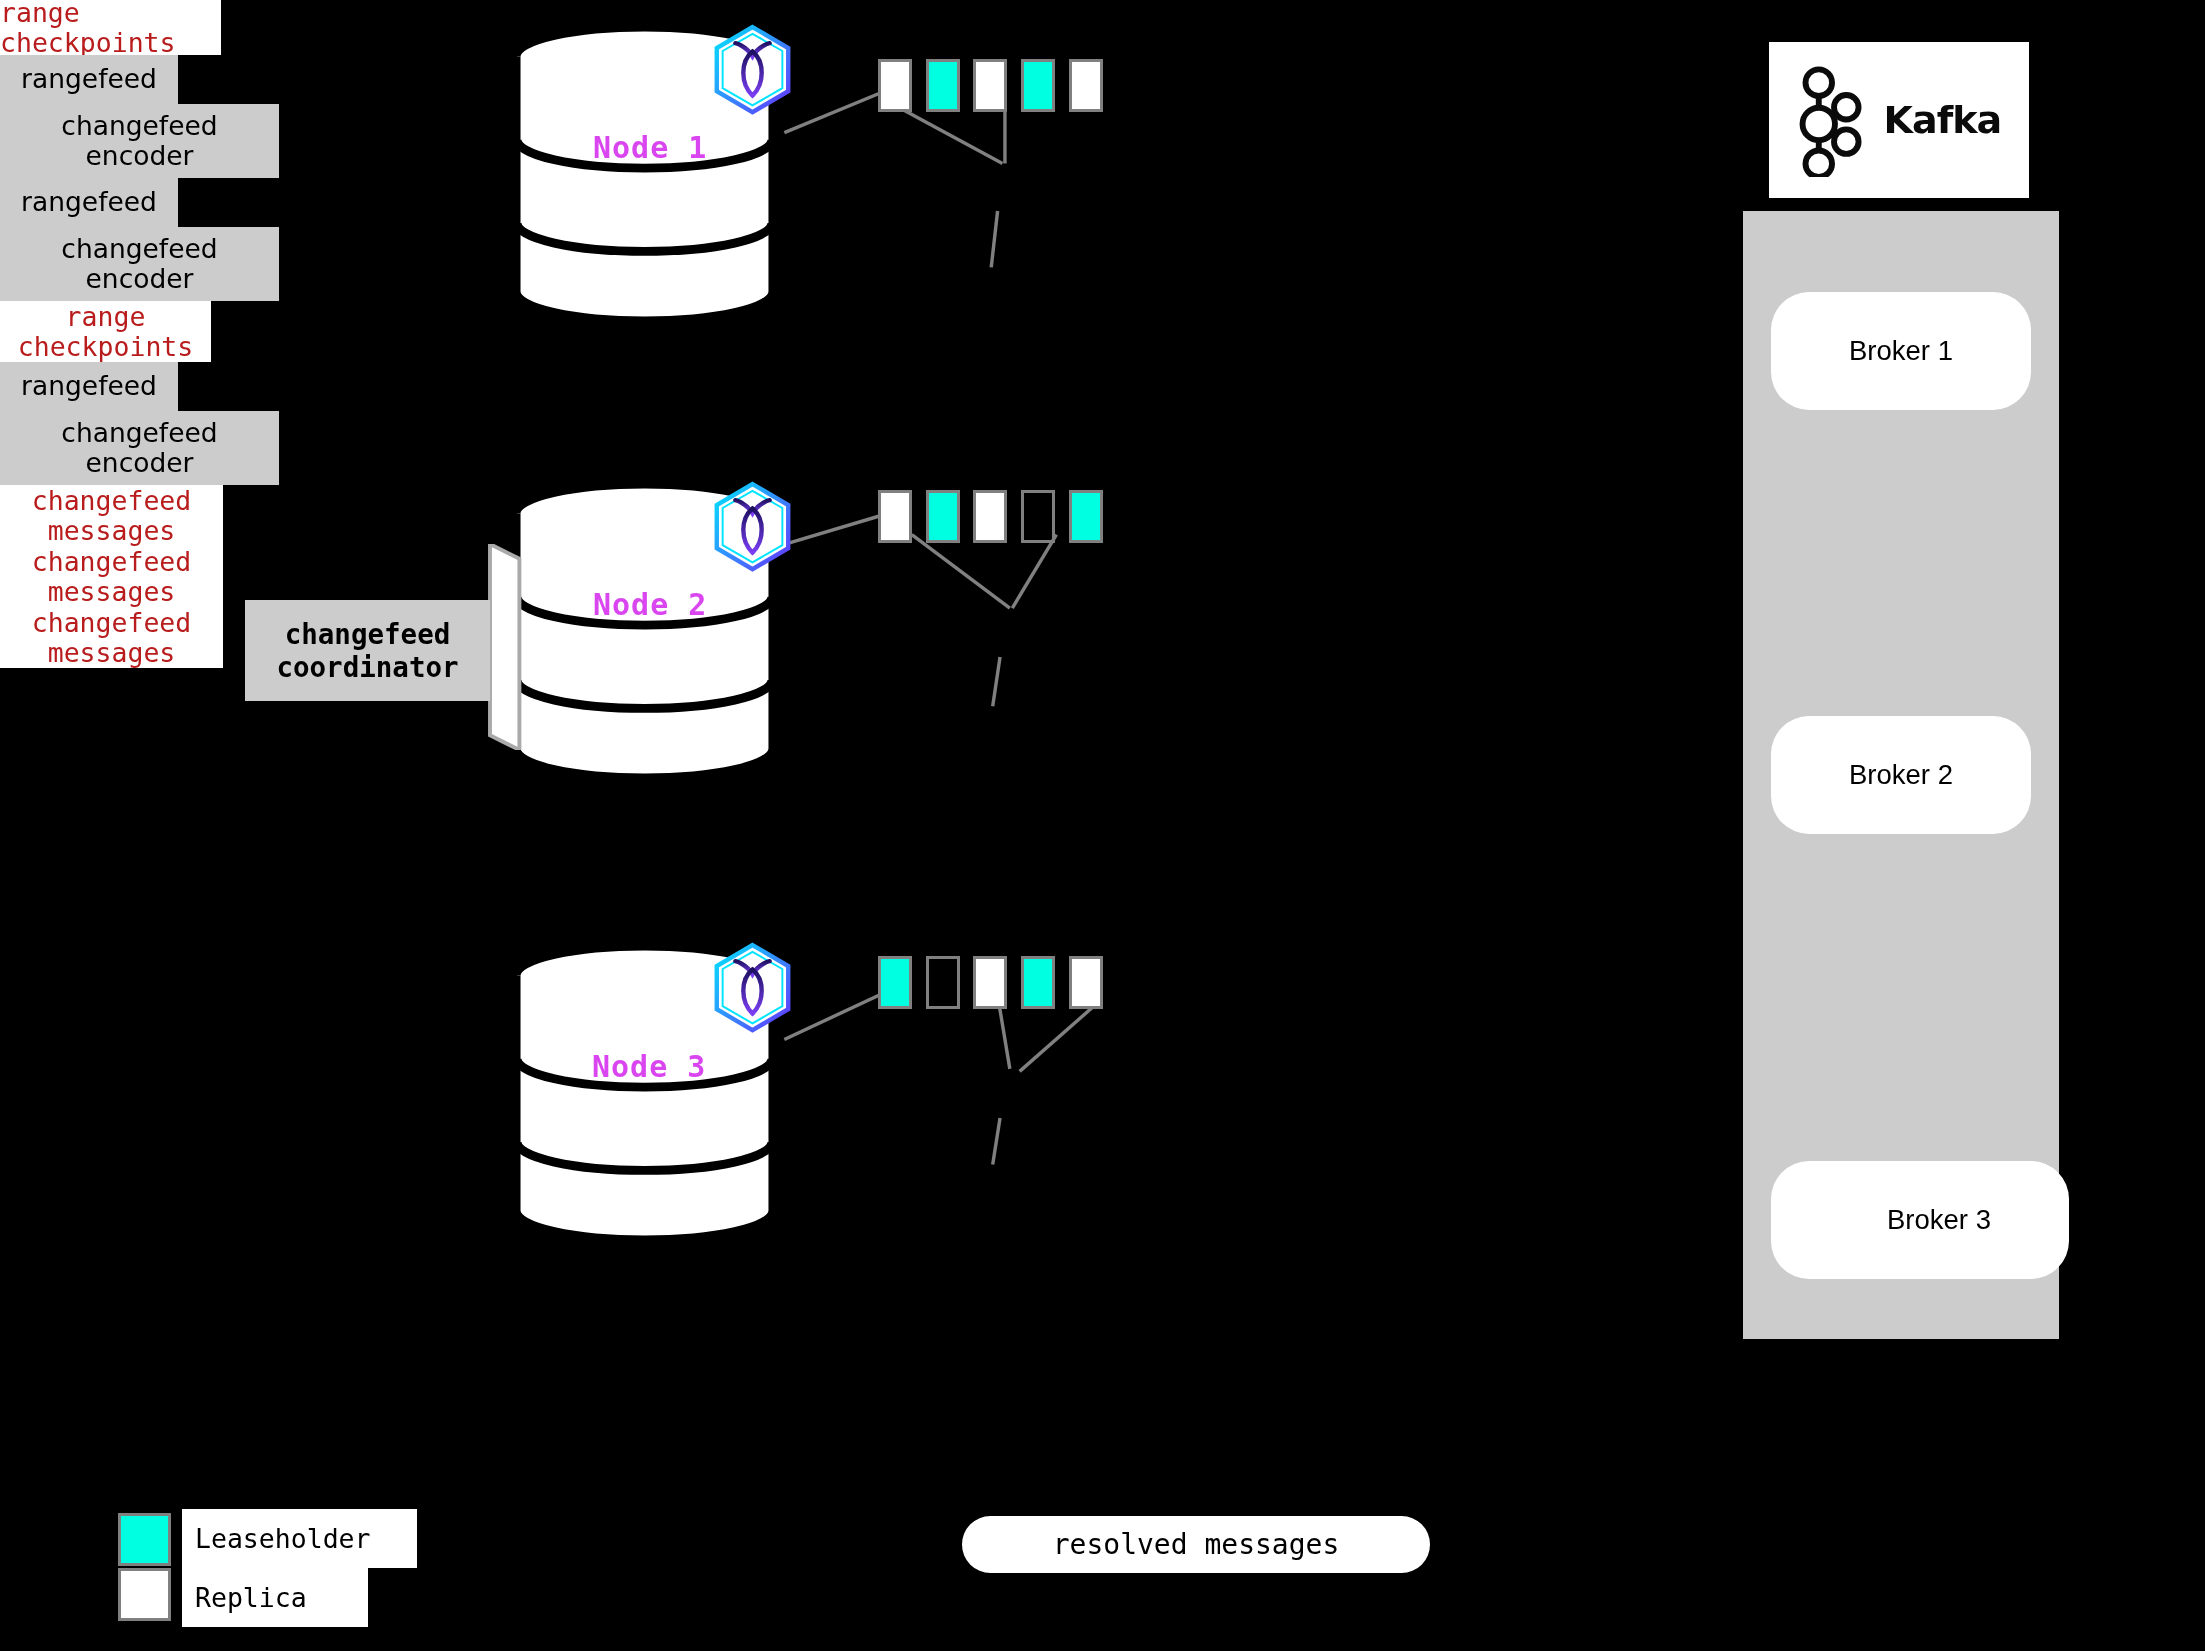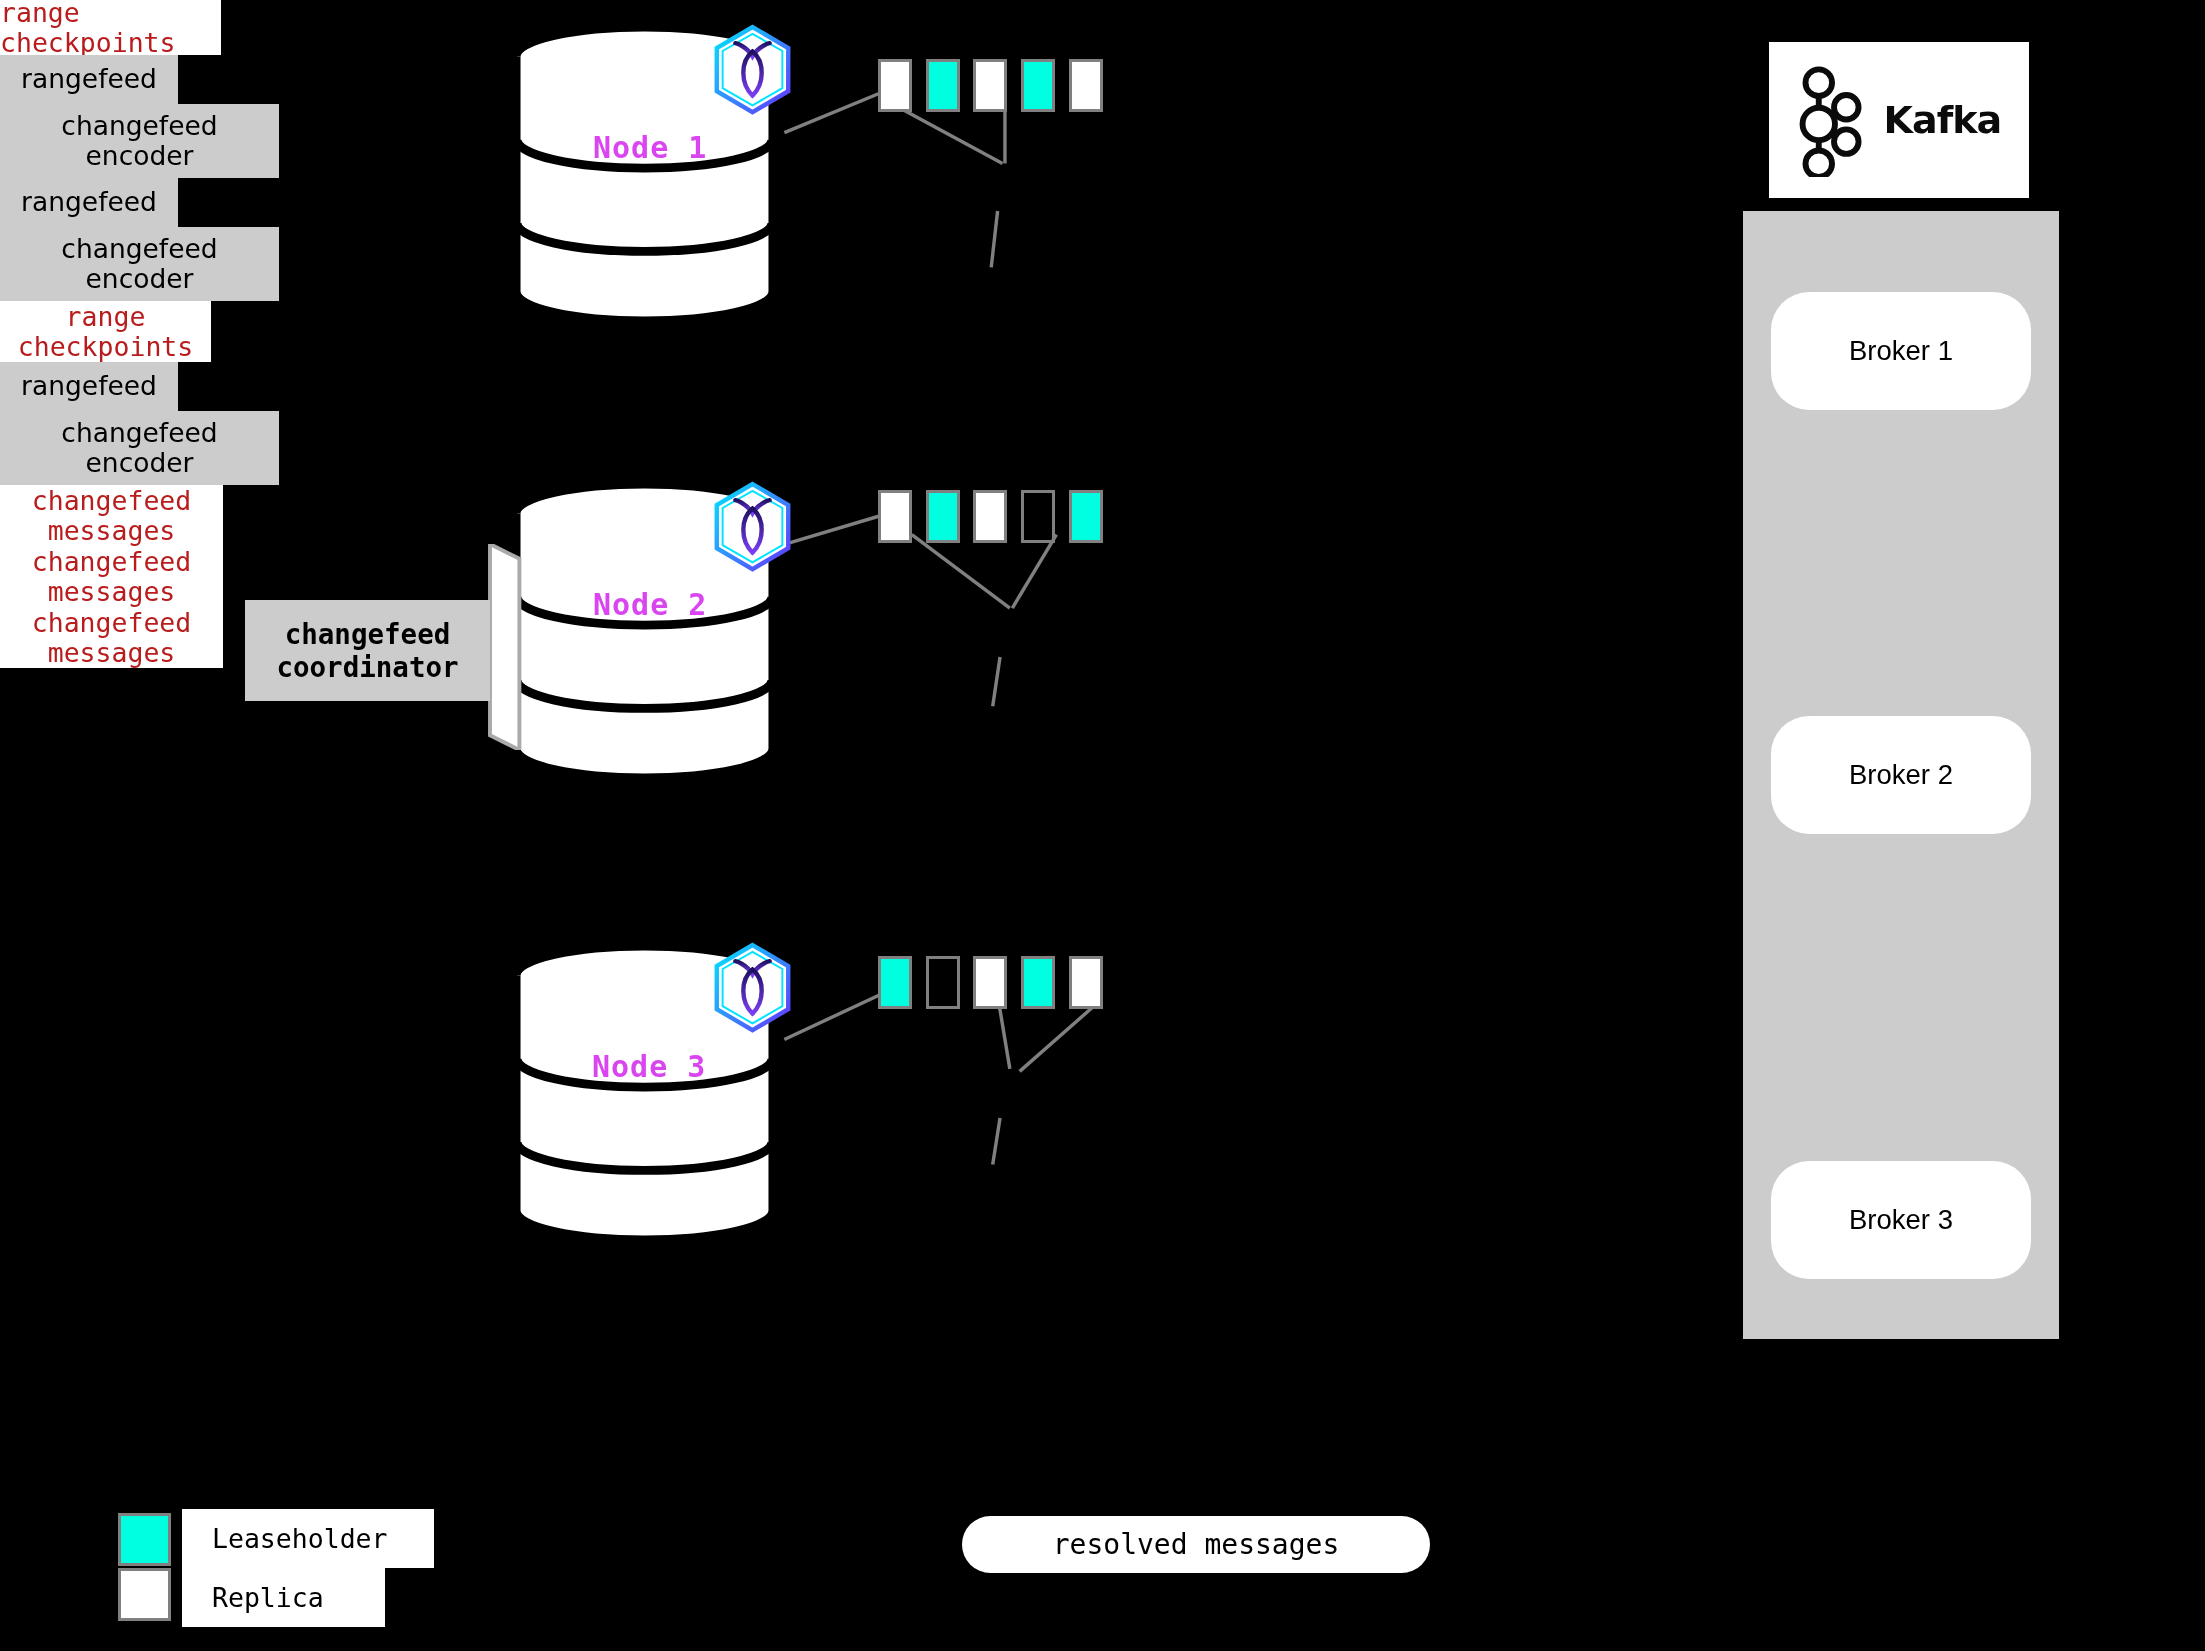"Broker 3" div.broker { padding-left: none -> 38px }
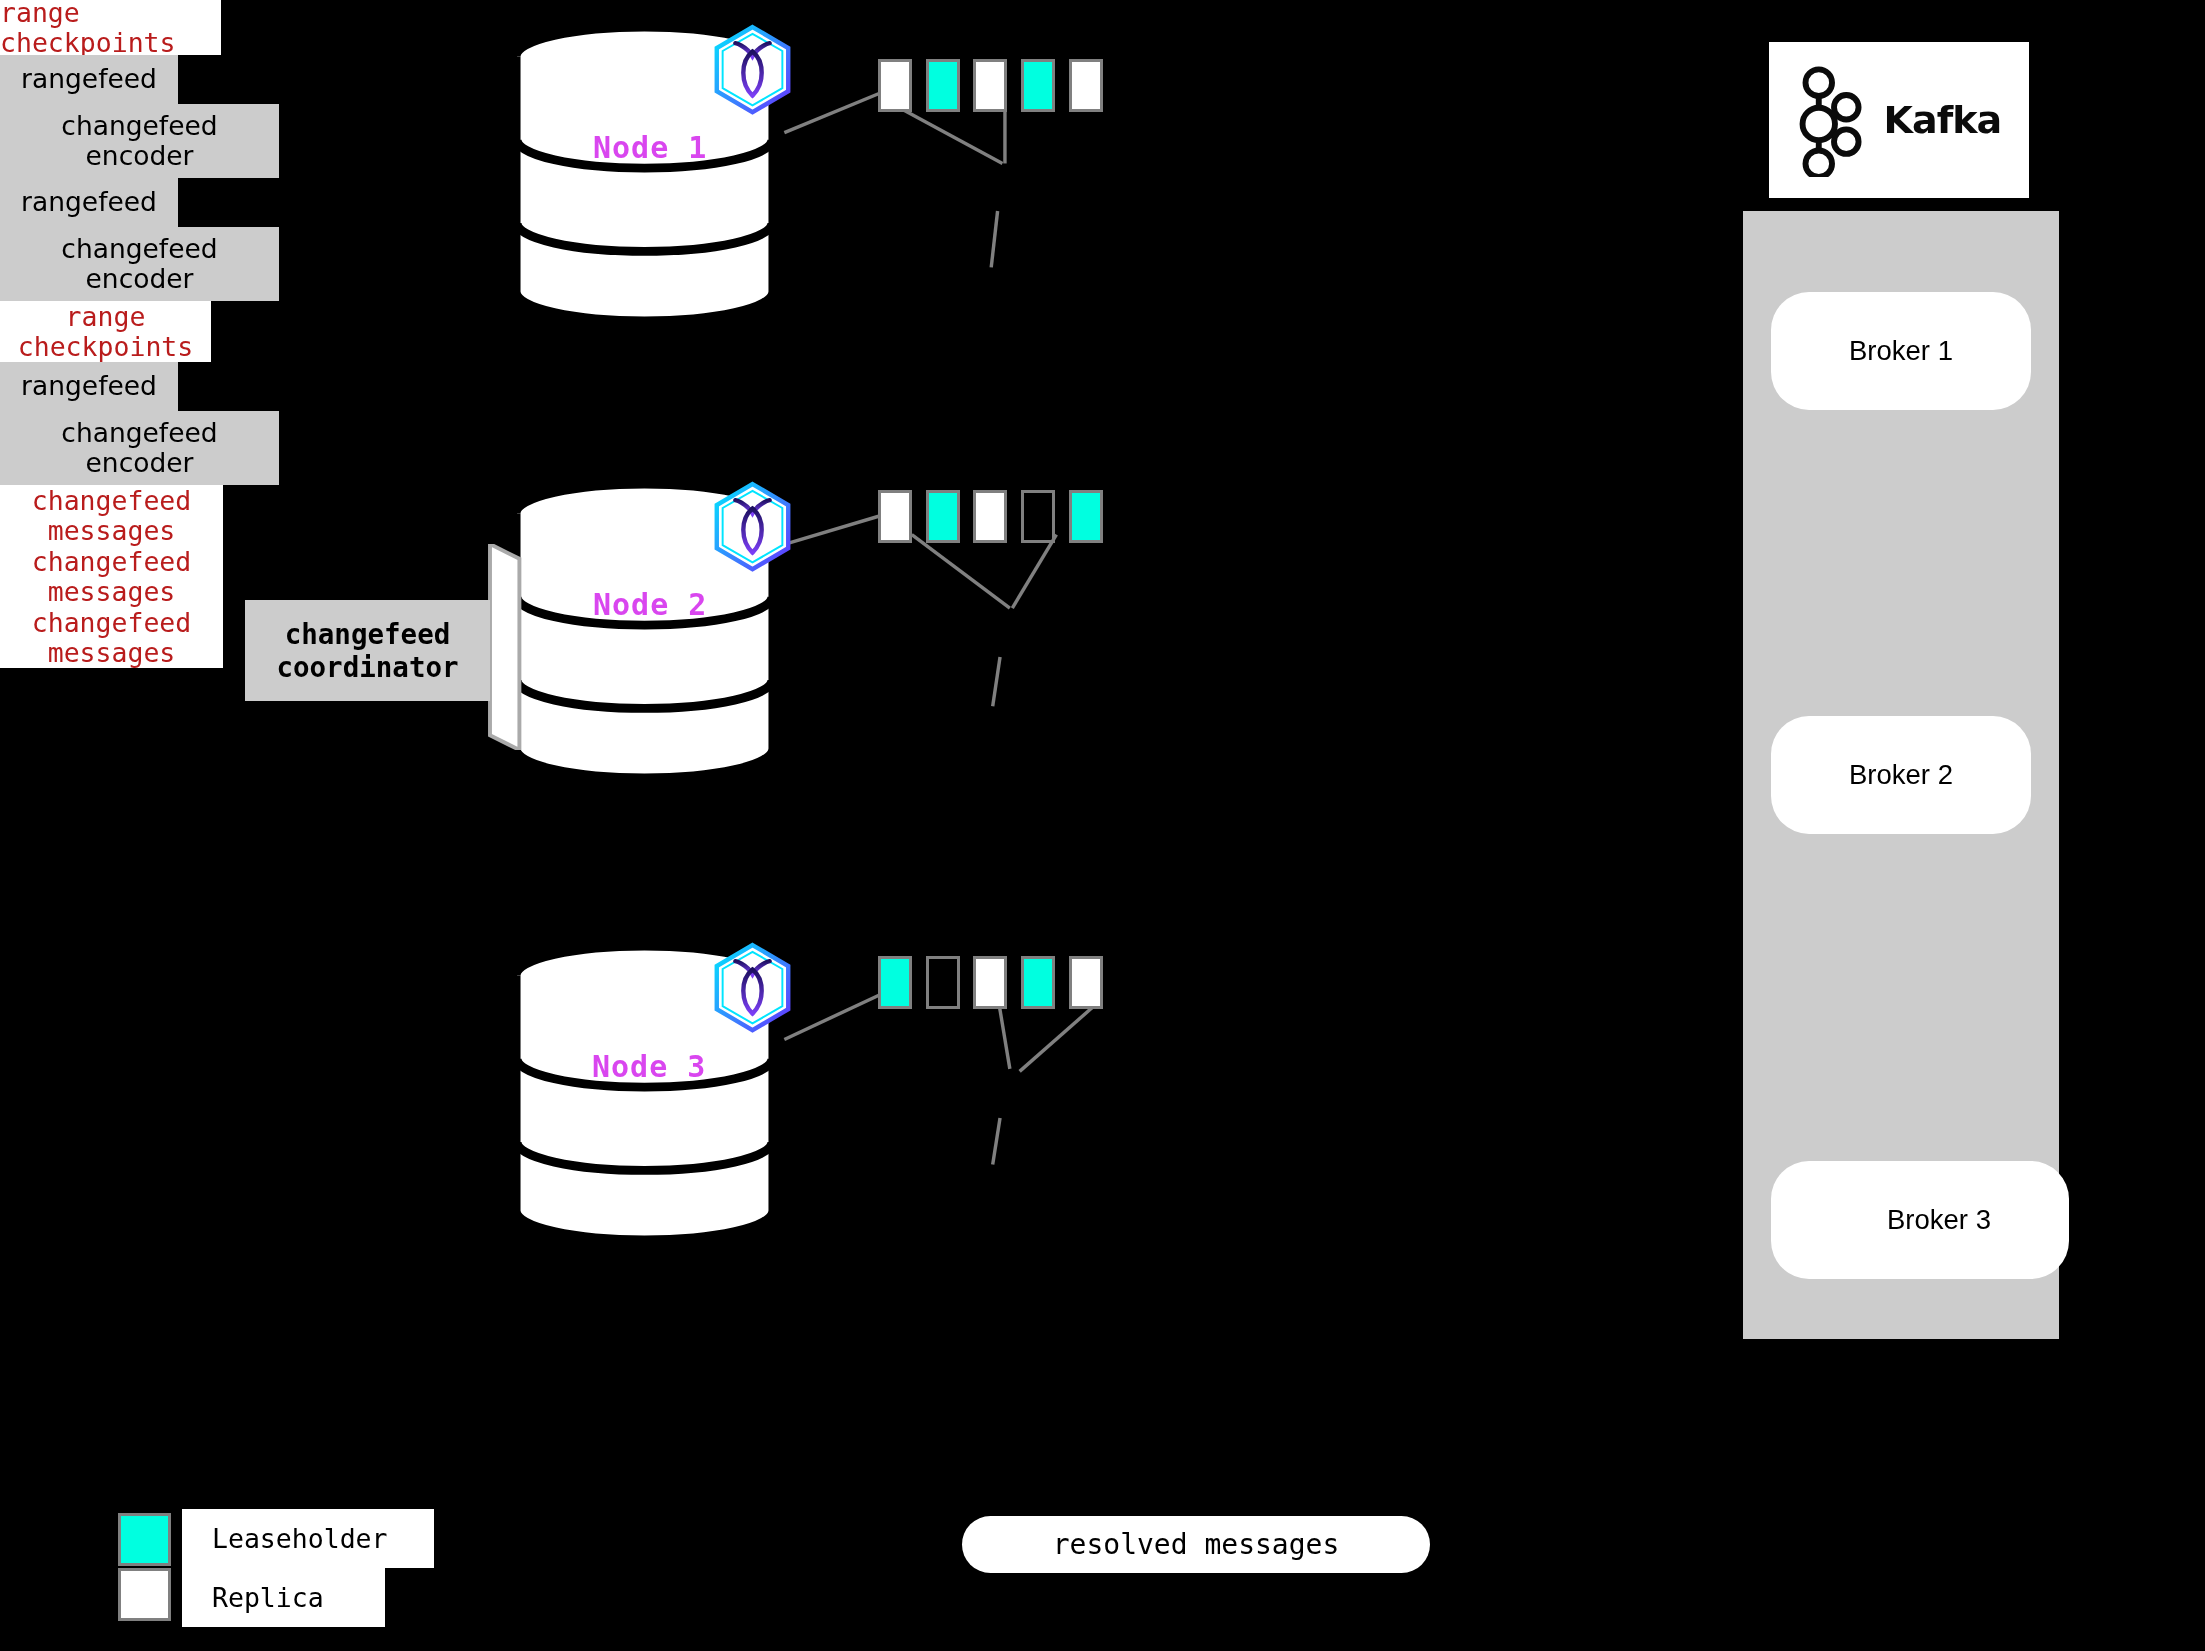"Leaseholder" .ltext { padding-left: 30px -> 13px }
